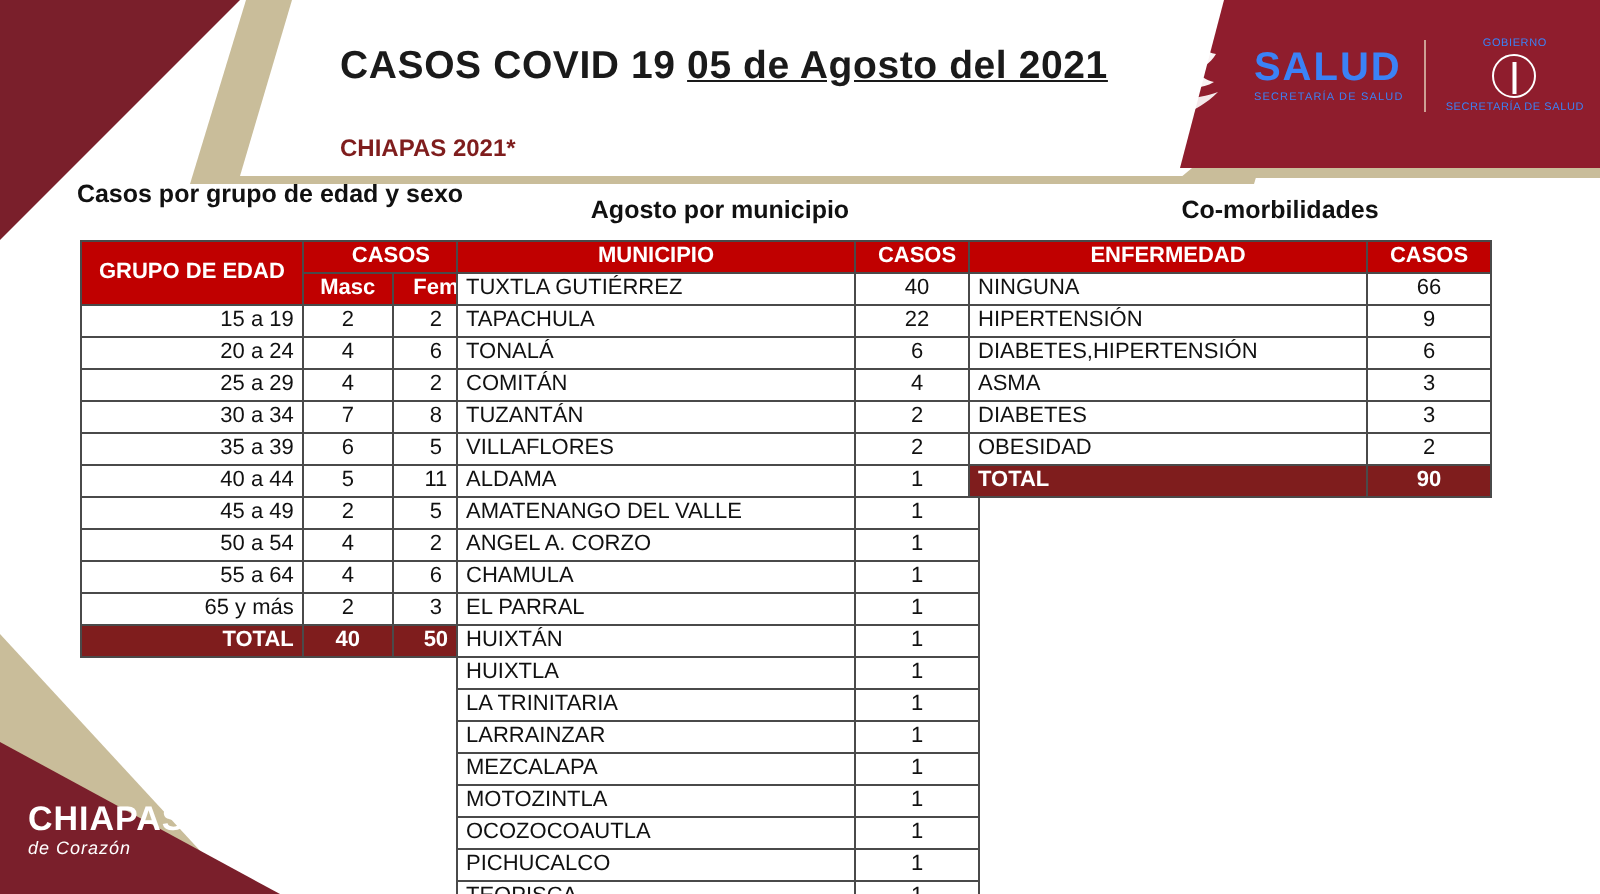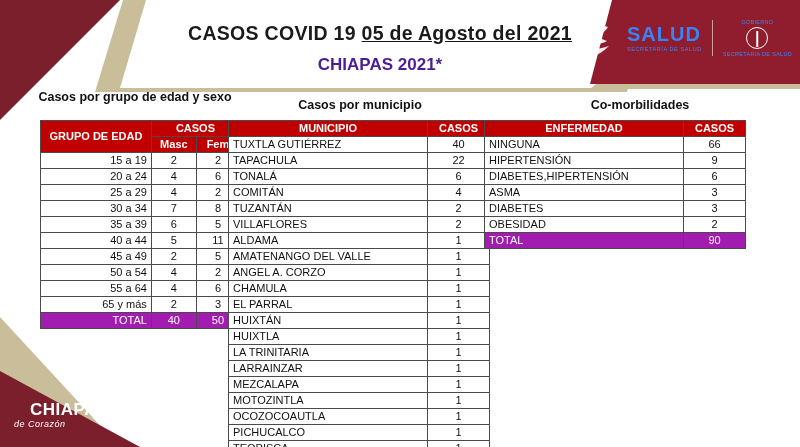"CASOS COVID 19 05 de" .title-wrap { text-align: center -> none }
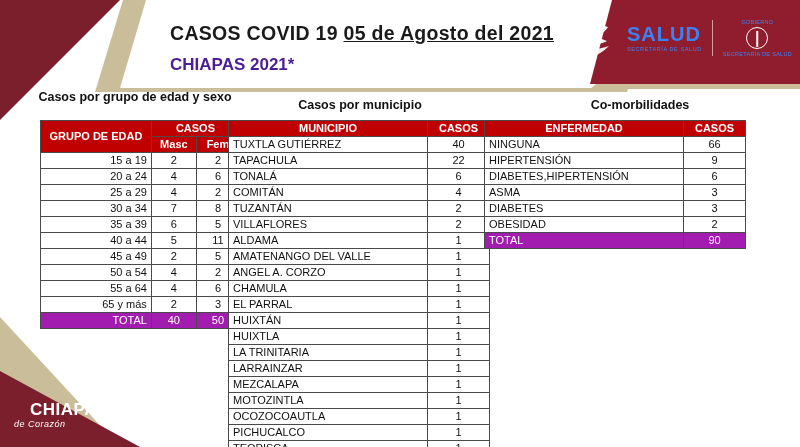"CHIAPAS 2021*" .title-line2 { color: #4c1d95 -> #7f1d1d; font-size: 17px -> 12px; margin-top: 10px -> 22px }
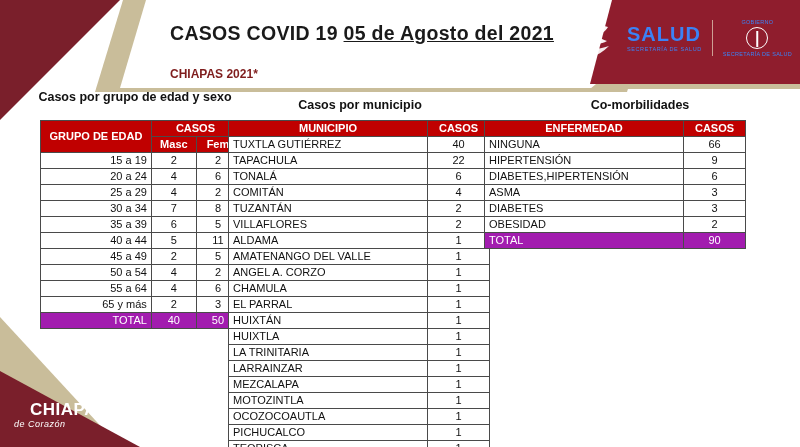"Casos por municipio" div.sec-title { text: Casos -> Agosto }
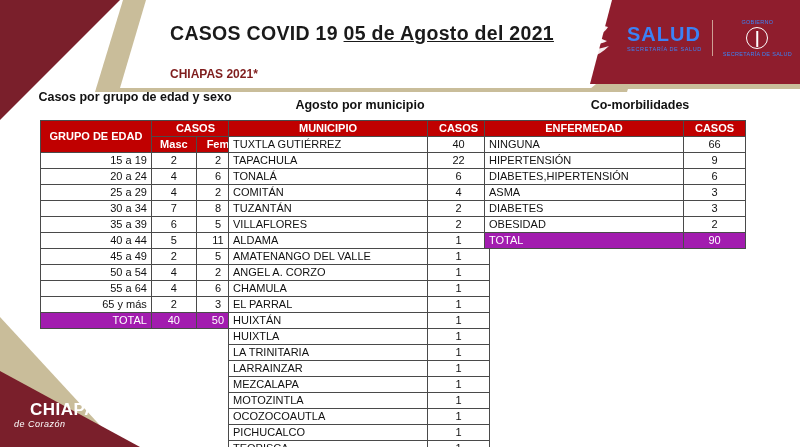"TOTAL" tr.total td { background: #a21caf -> #7f1d1d; font-weight: normal -> bold }
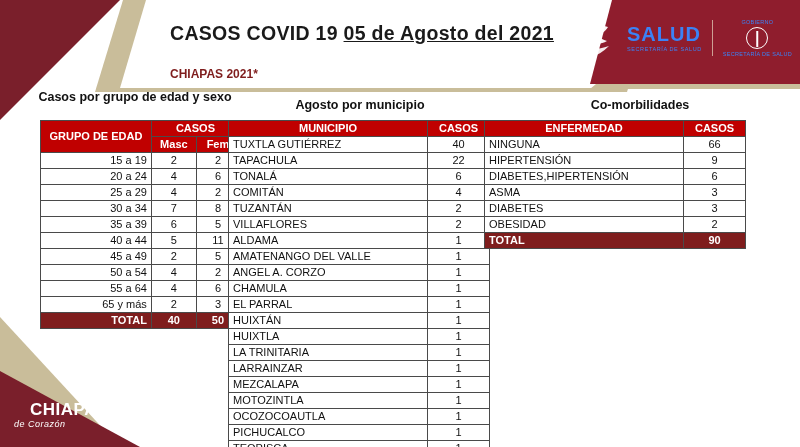"CHIAPAS" .chiapas-logo .c1 { margin-left: 16px -> none }
